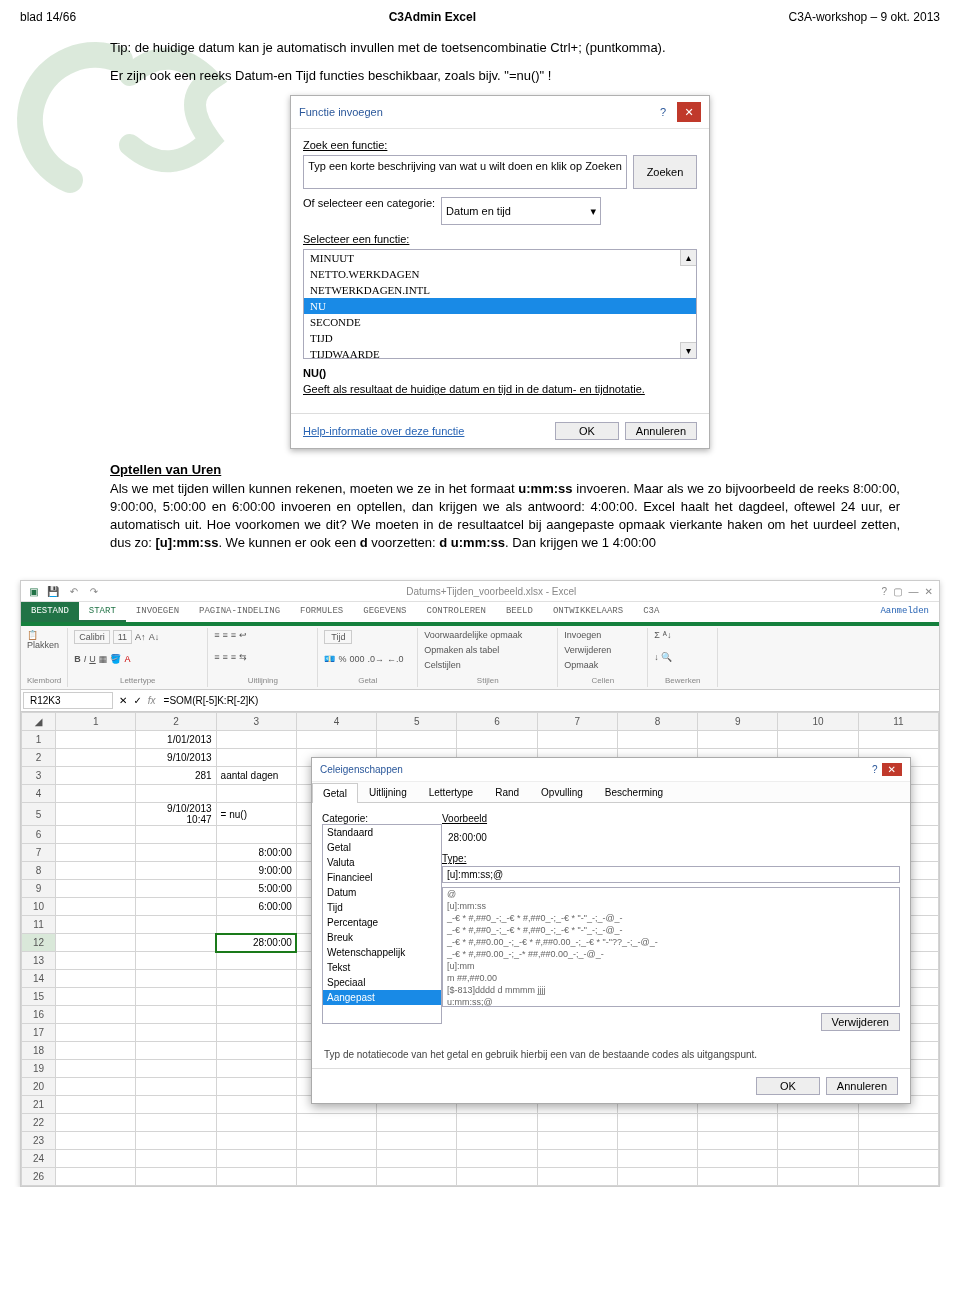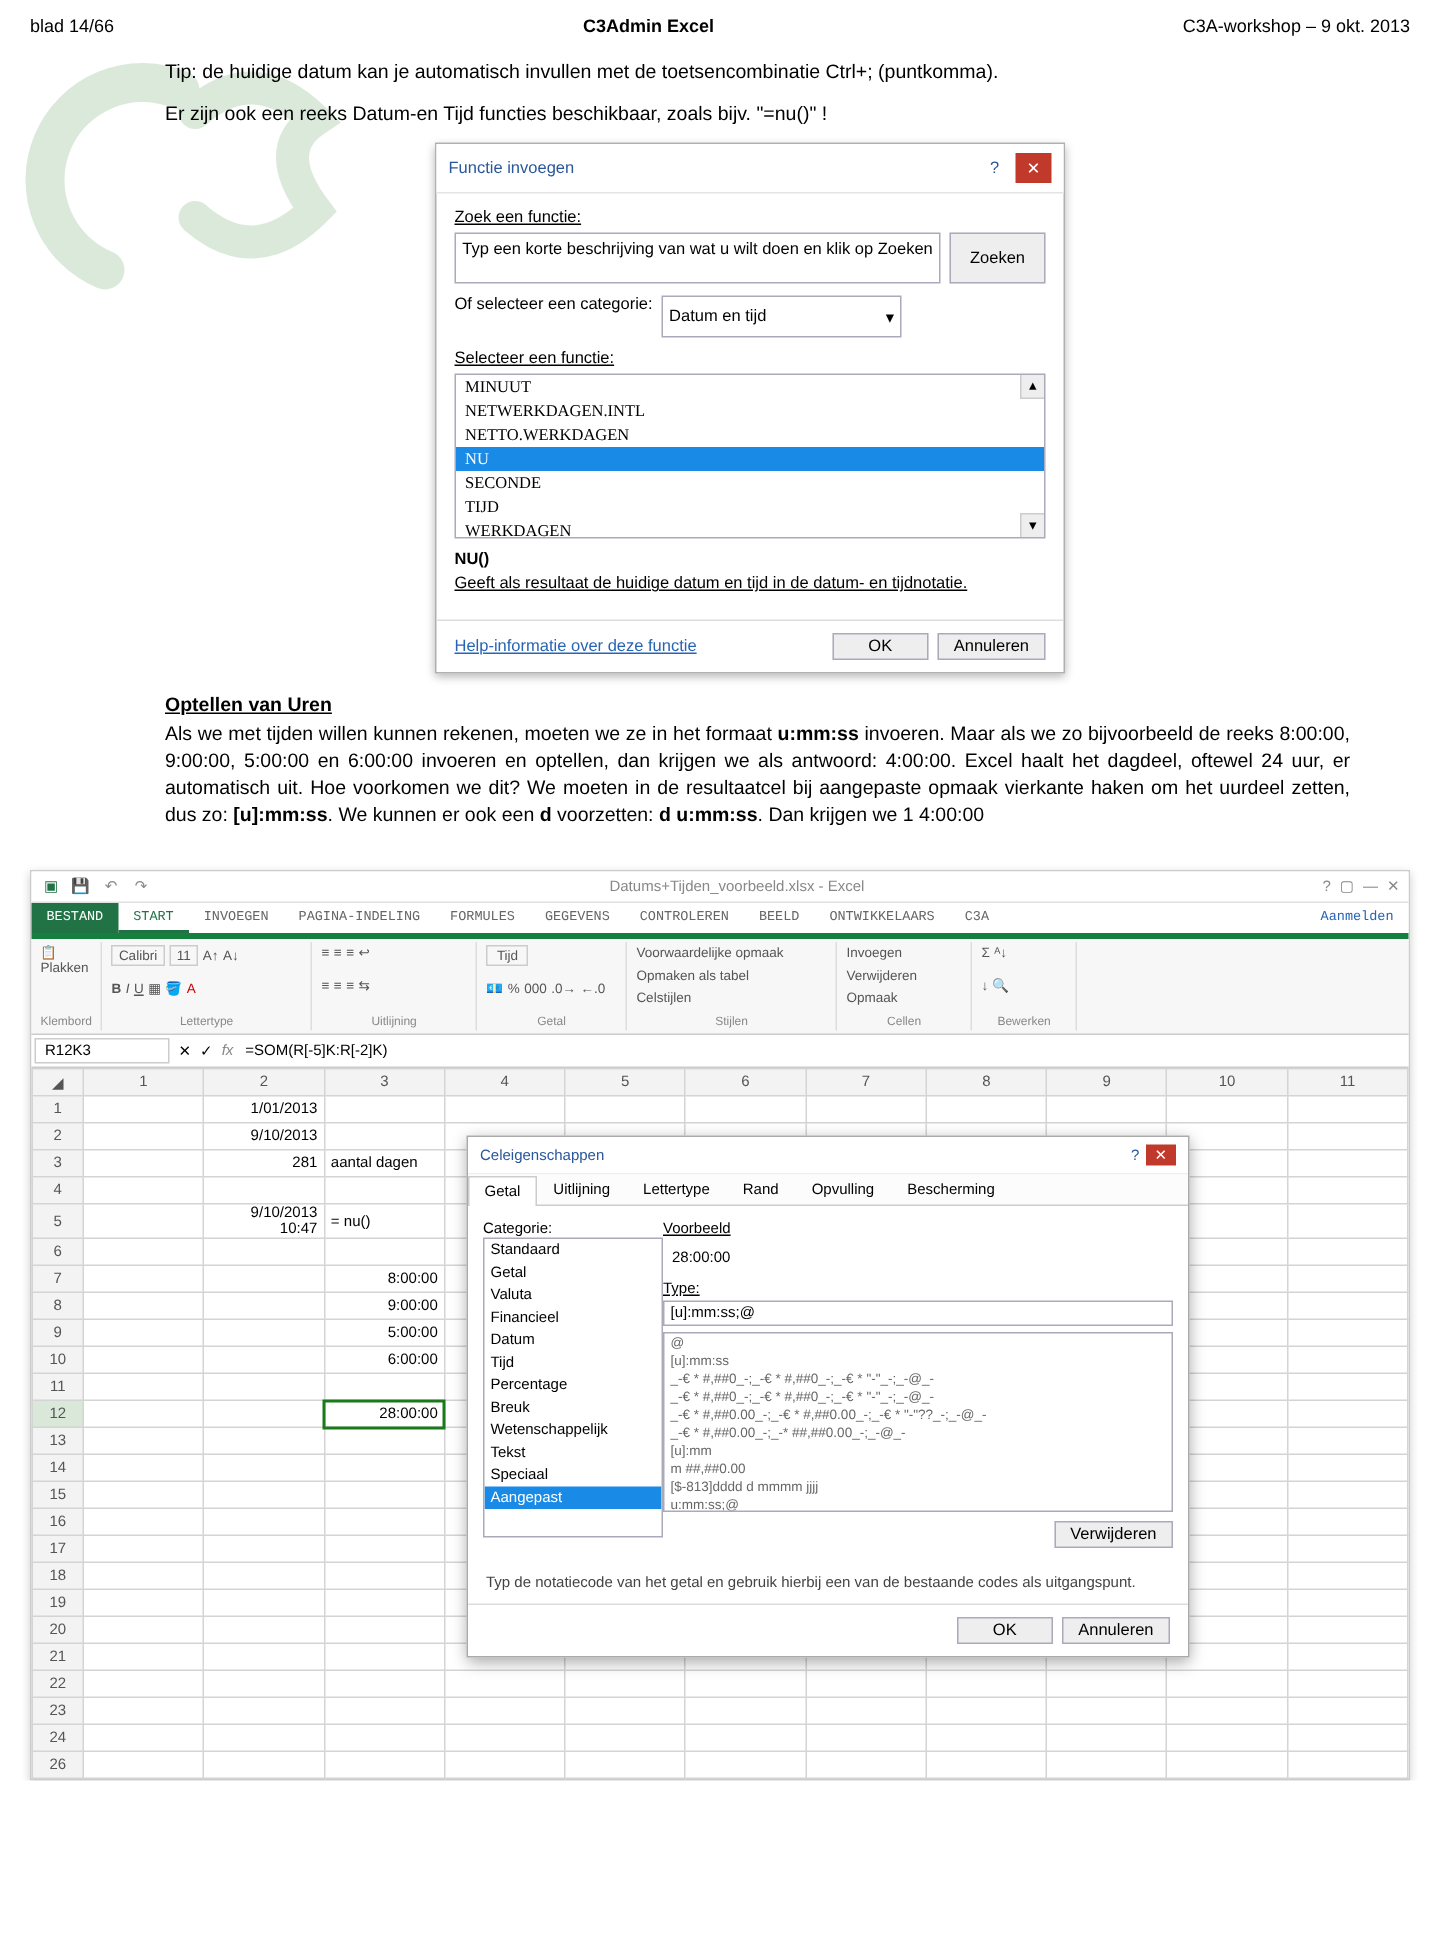"NETWERKDAGEN.INTL" div.item { order: before "NETTO.WERKDAGEN" -> after "NETTO.WERKDAGEN" }
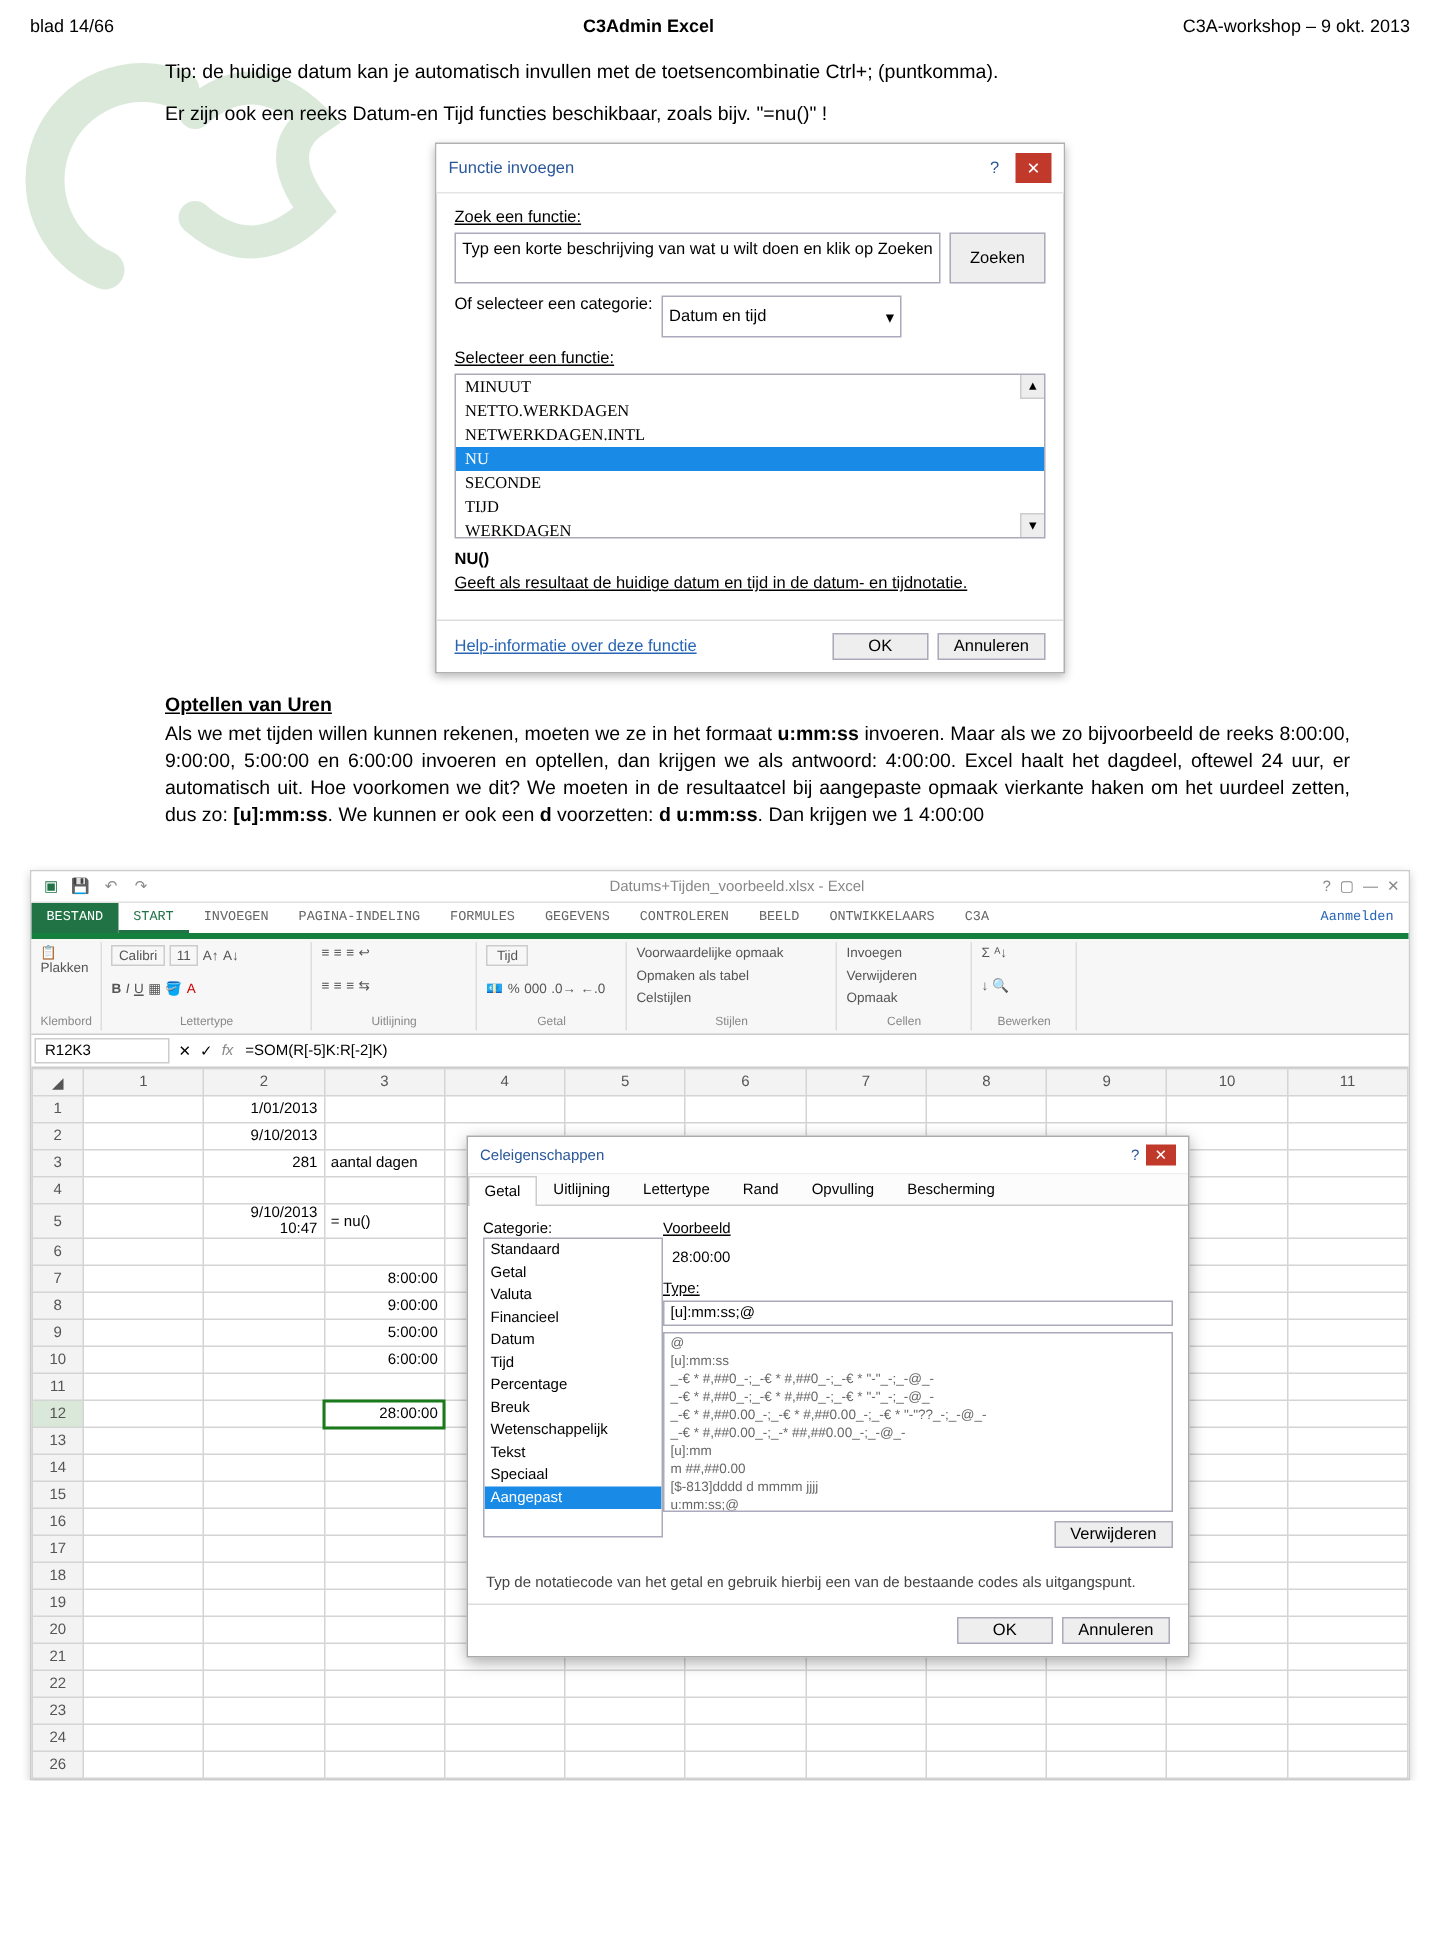"WERKDAGEN" div.item { text: WERKDAGEN -> TIJDWAARDE }
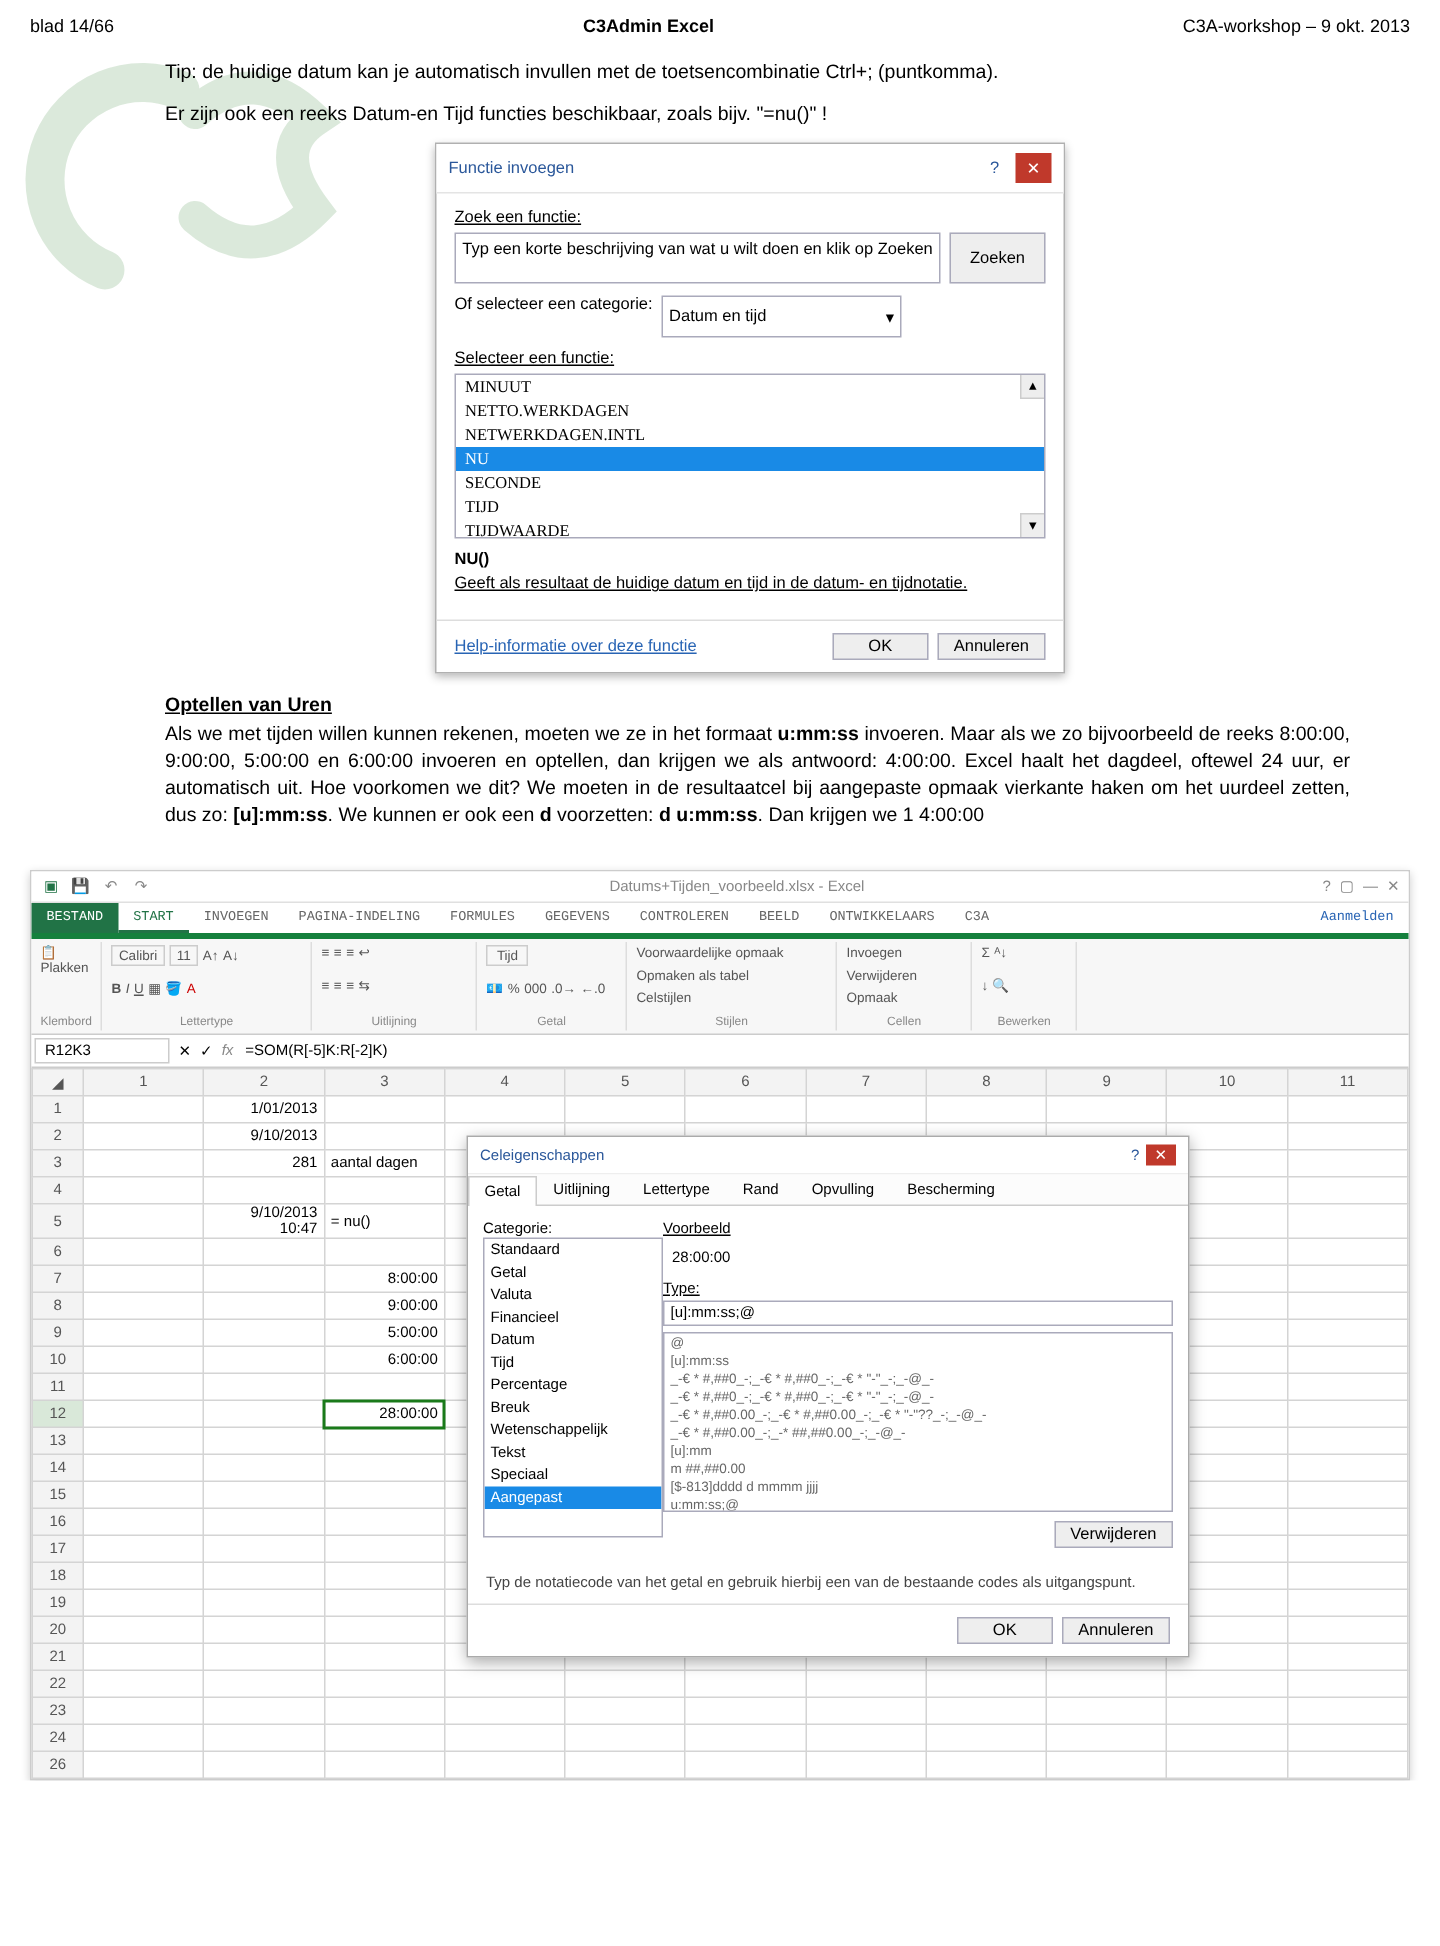"Celeigenschappen" .cell-props { width: 482px -> 600px }
